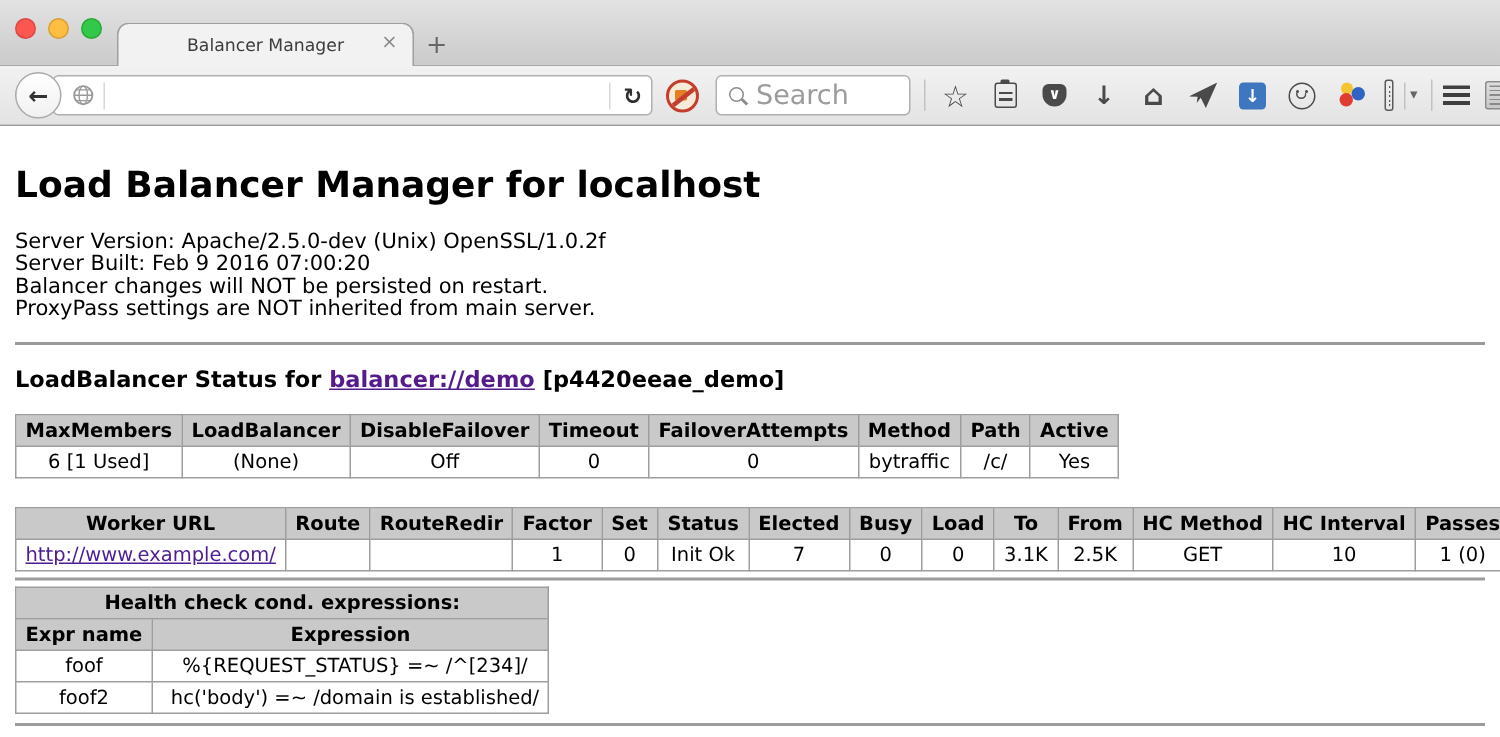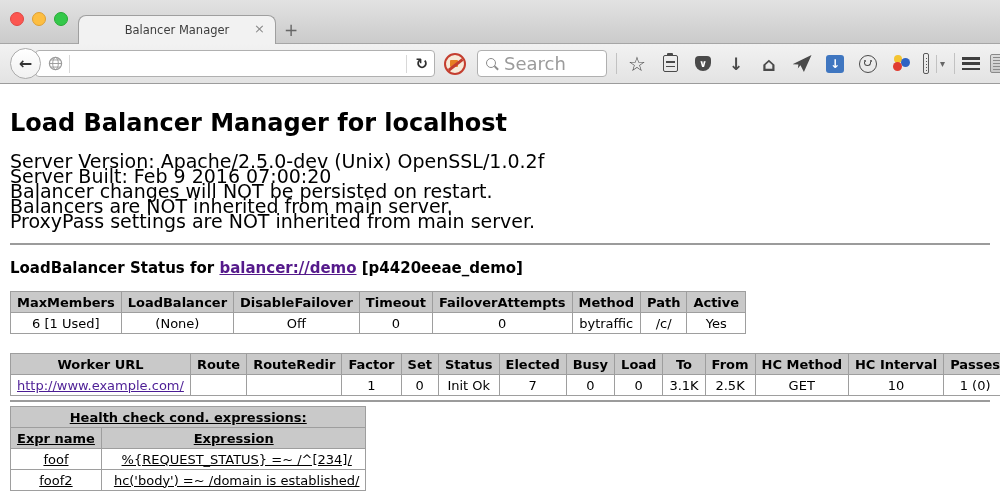"Server Version: Apache/2.5.0-dev (Unix)" .info { font-size: 19px -> 14px }
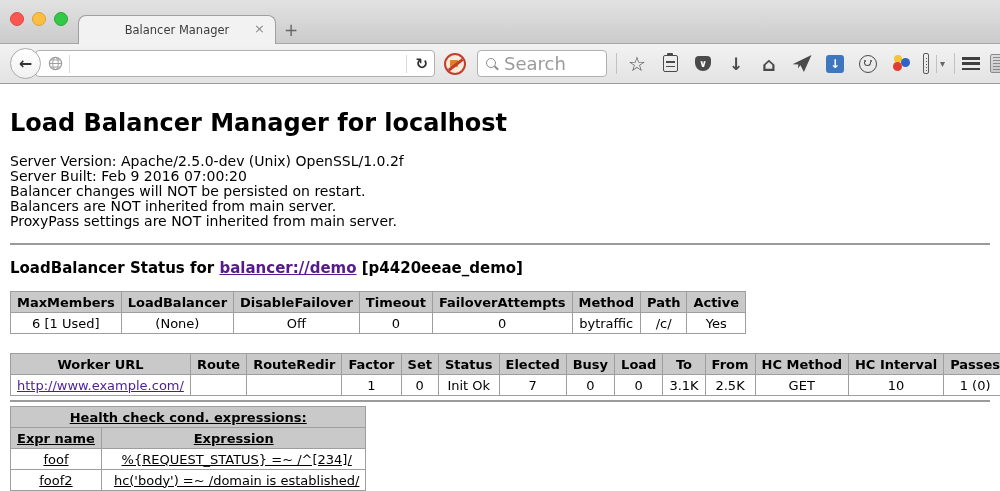"Balancers are NOT inherited from" div { html: <div>Balancers are NOT inherited from main server.</div> -> none }
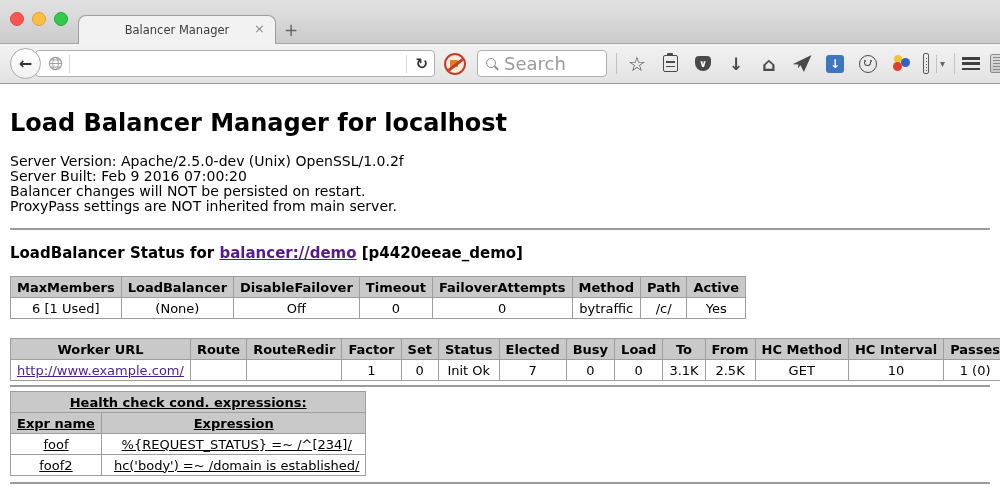"Health check cond. expressions:" .t-health { text-decoration: underline -> none }
